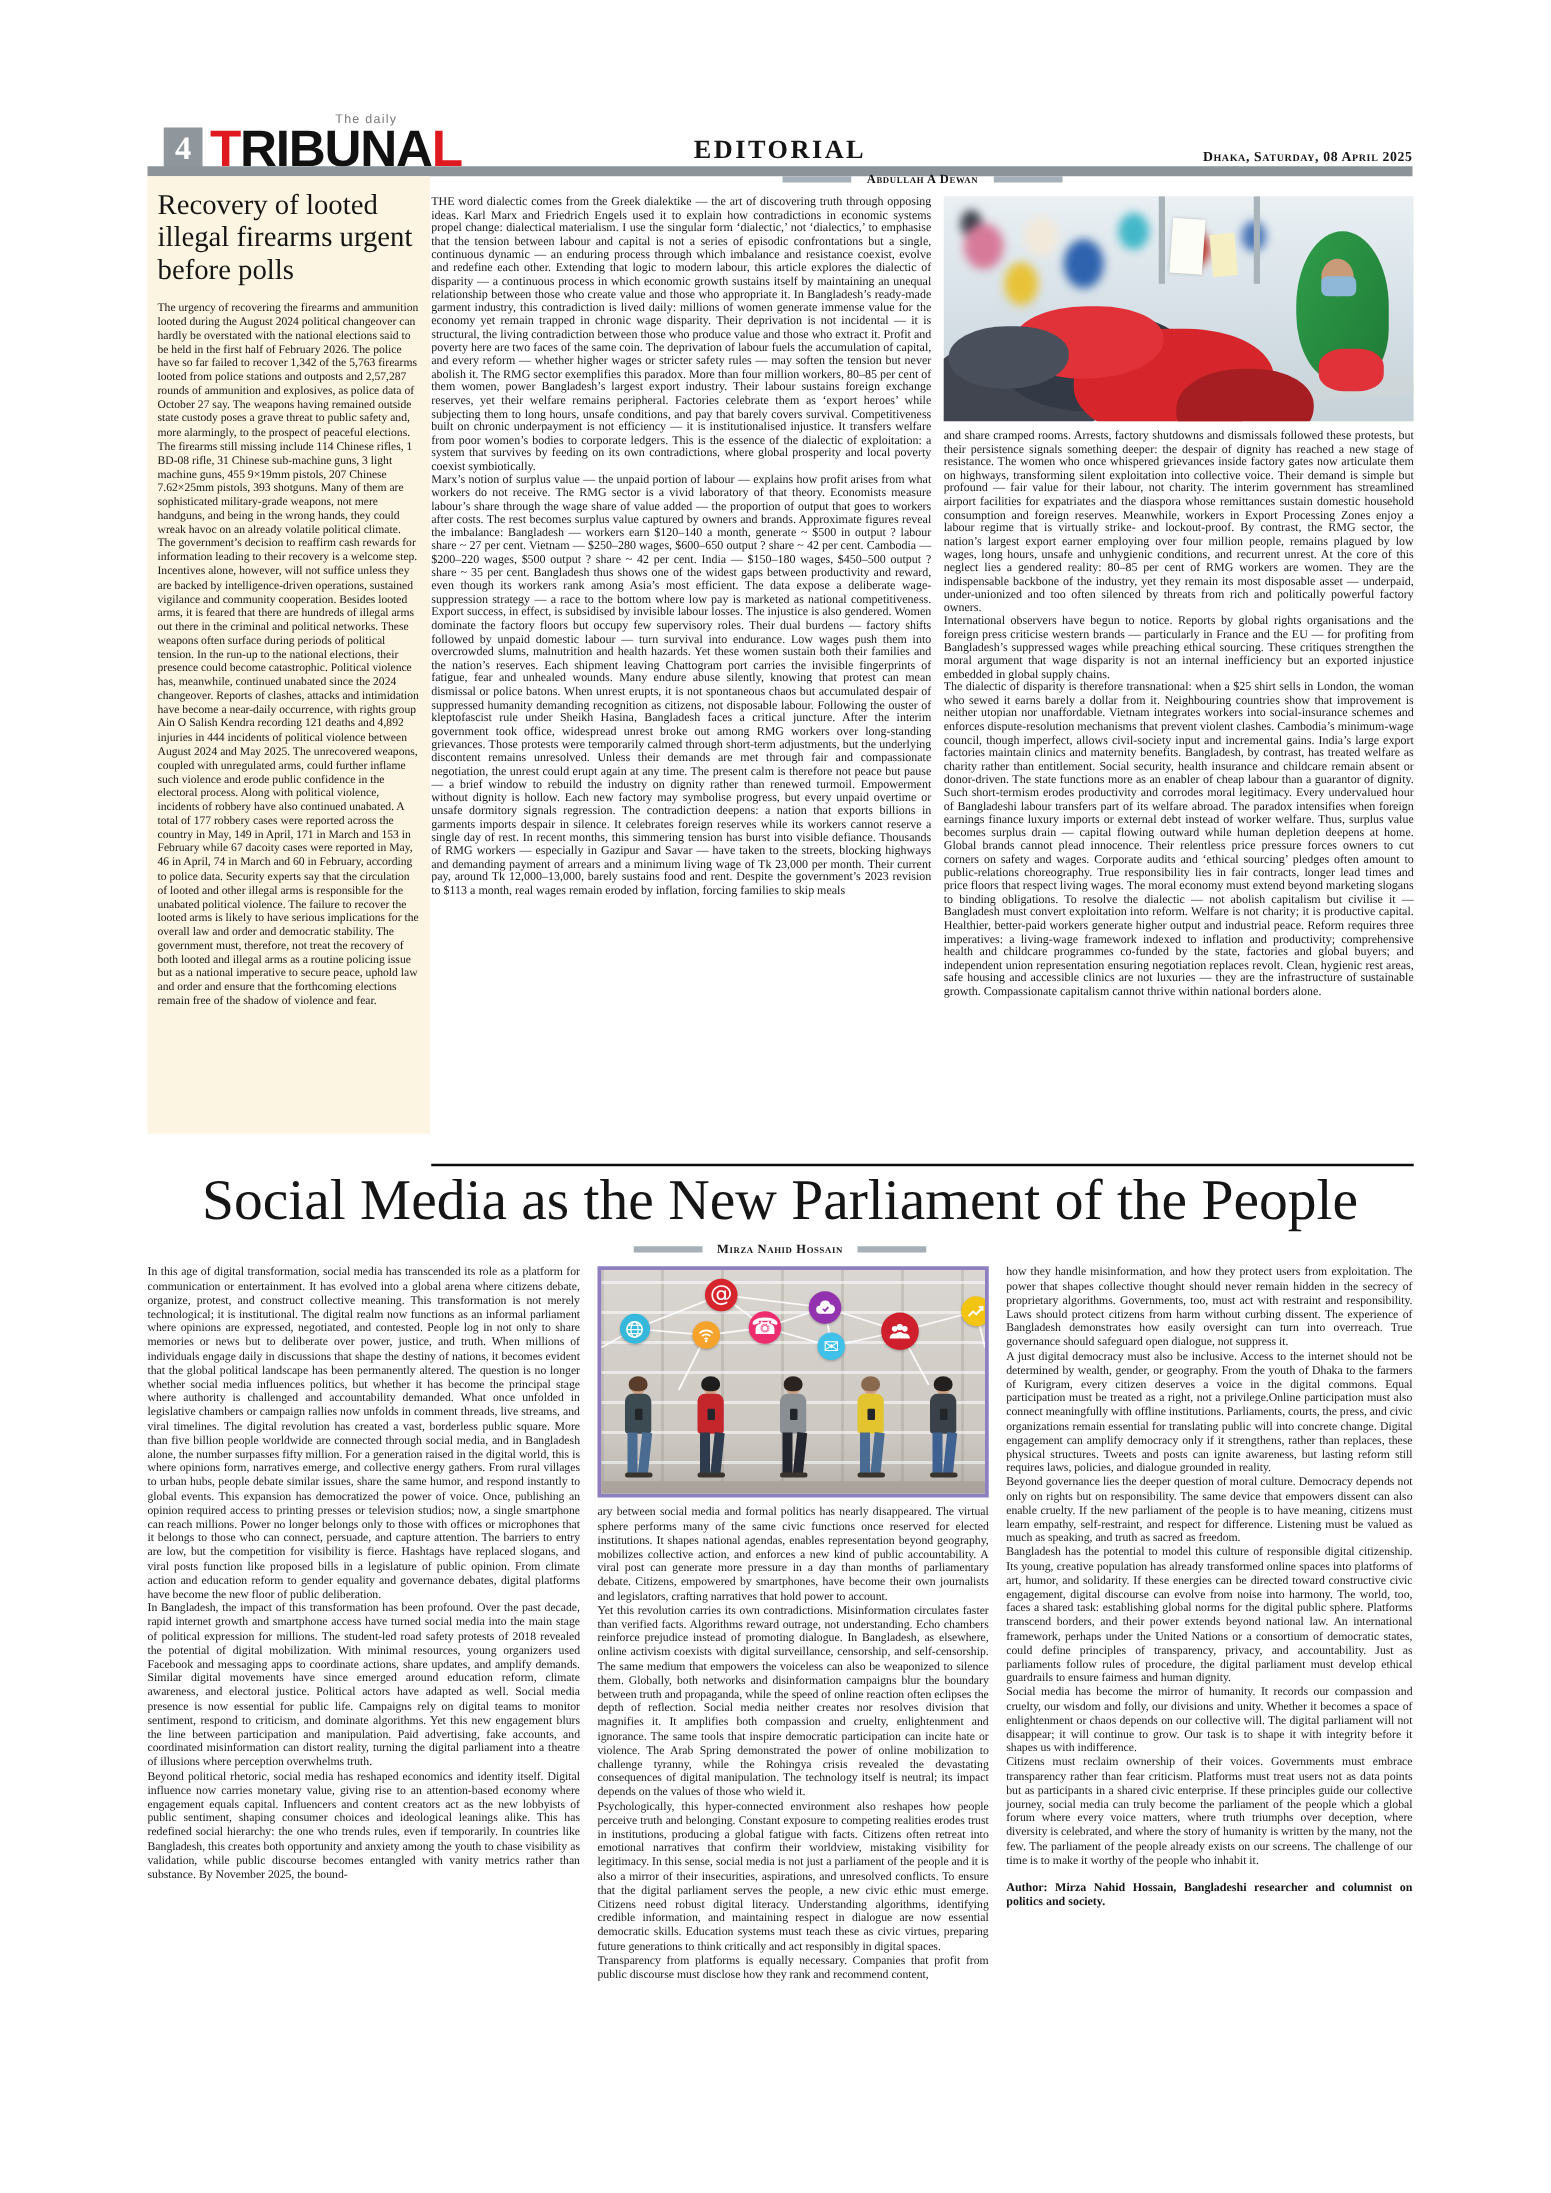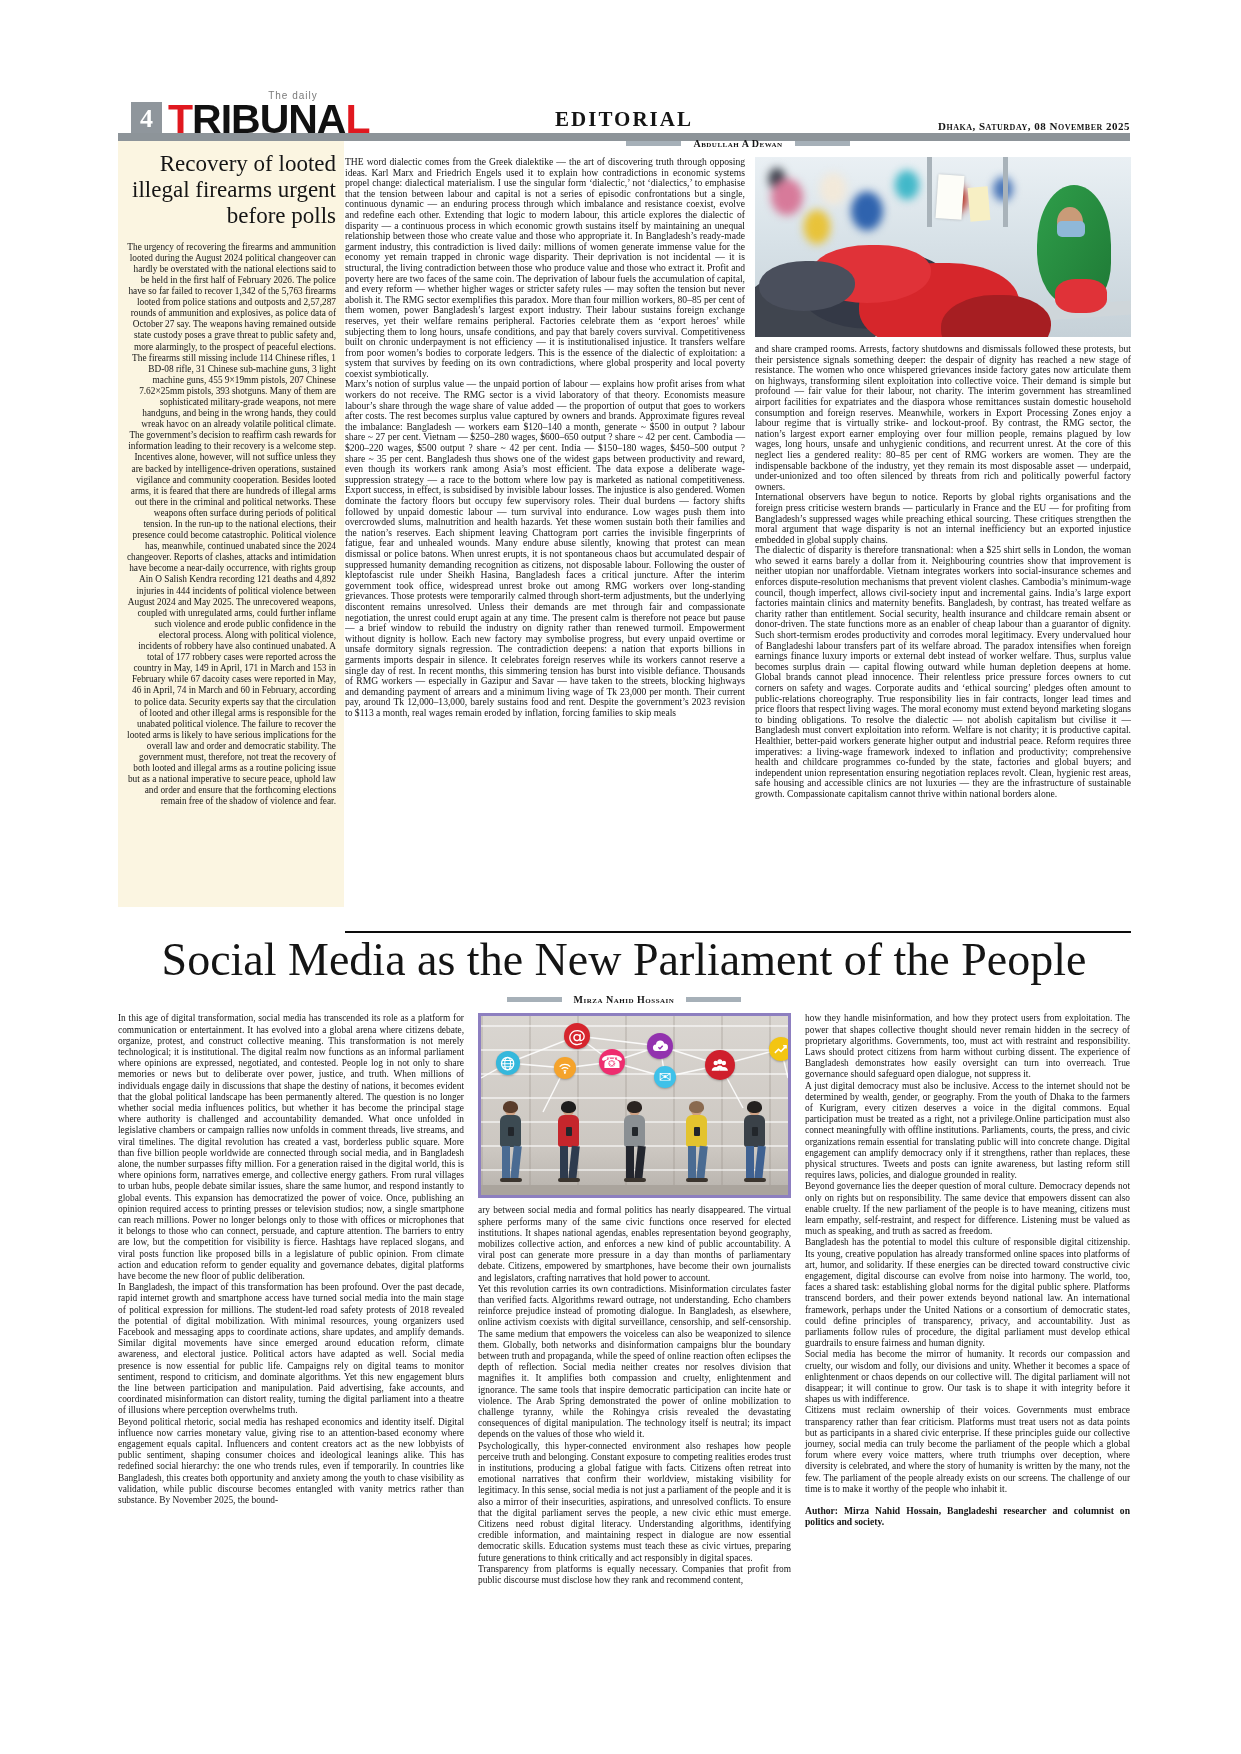"Dhaka, Saturday, 08 November 2025" div.issue-date { text: November -> April }
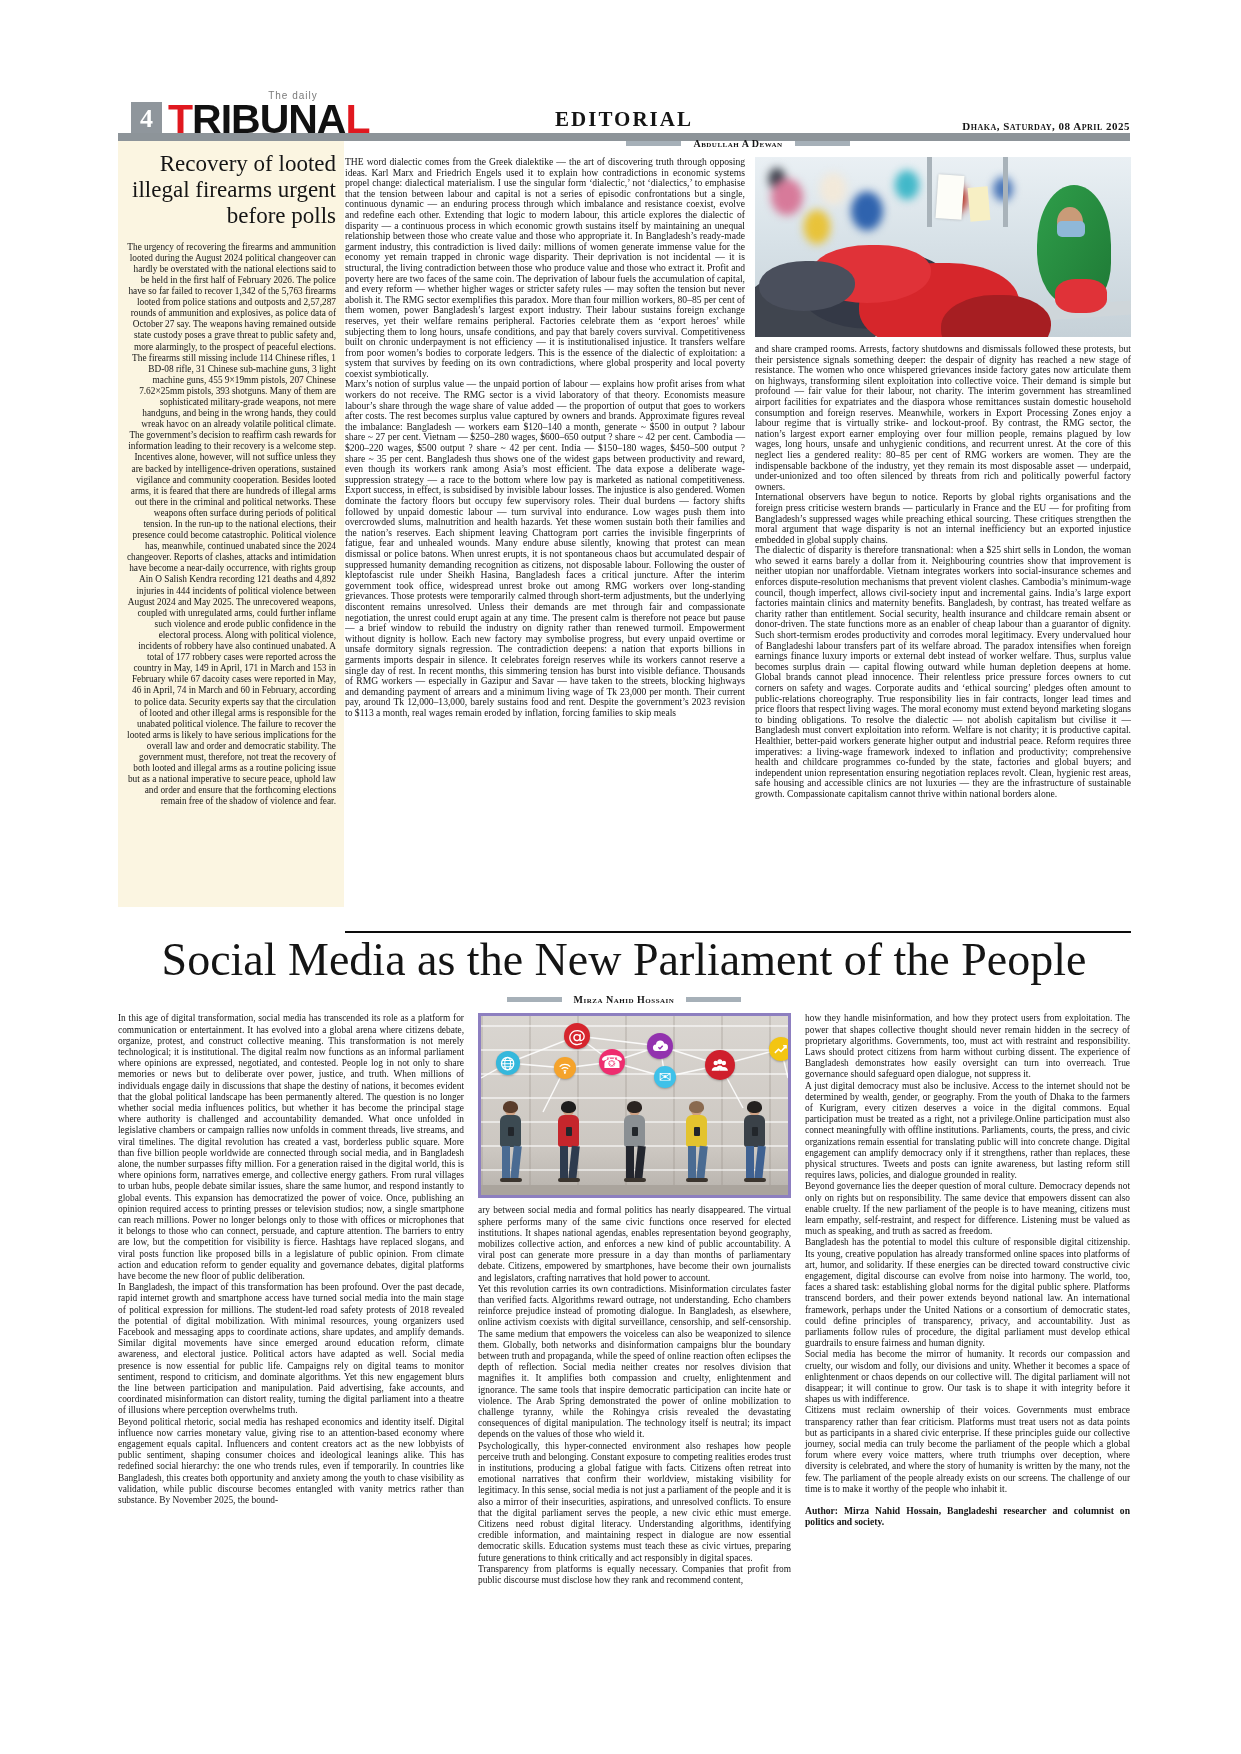"Recovery of looted illegal firearms" .firearms { text-align: right -> left }
